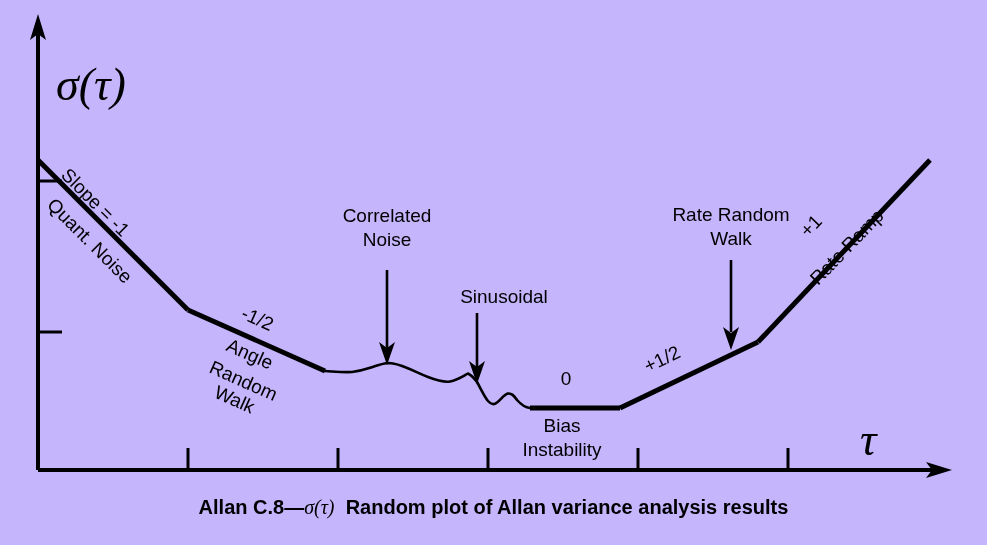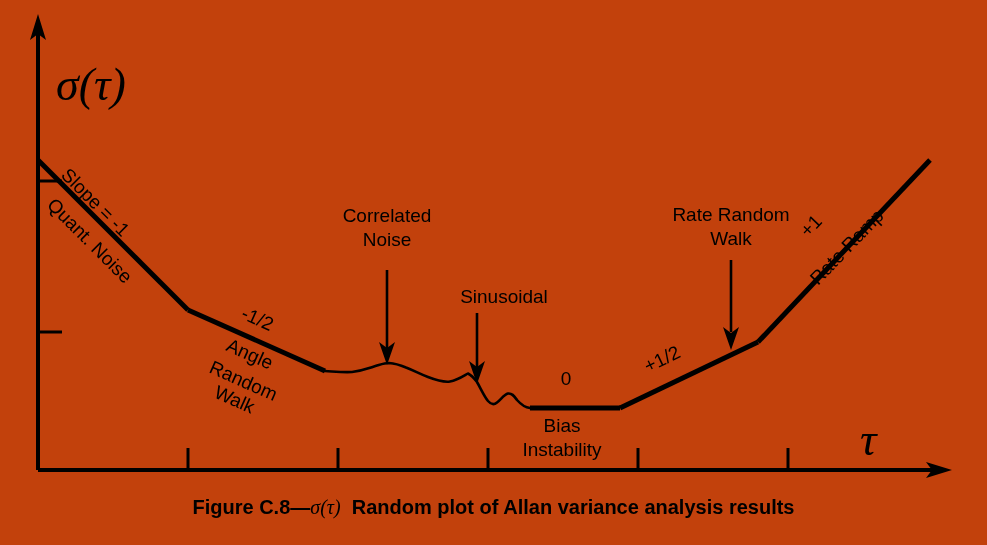"σ(τ)" #figure-root { background: #c2410c -> #c4b5fd }
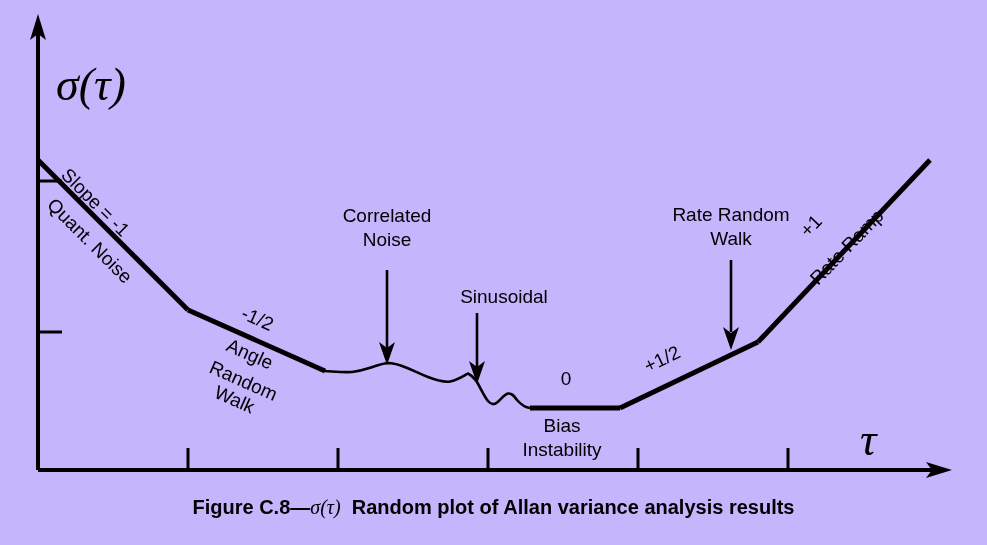"Figure C.8" span { text: Figure -> Allan }
